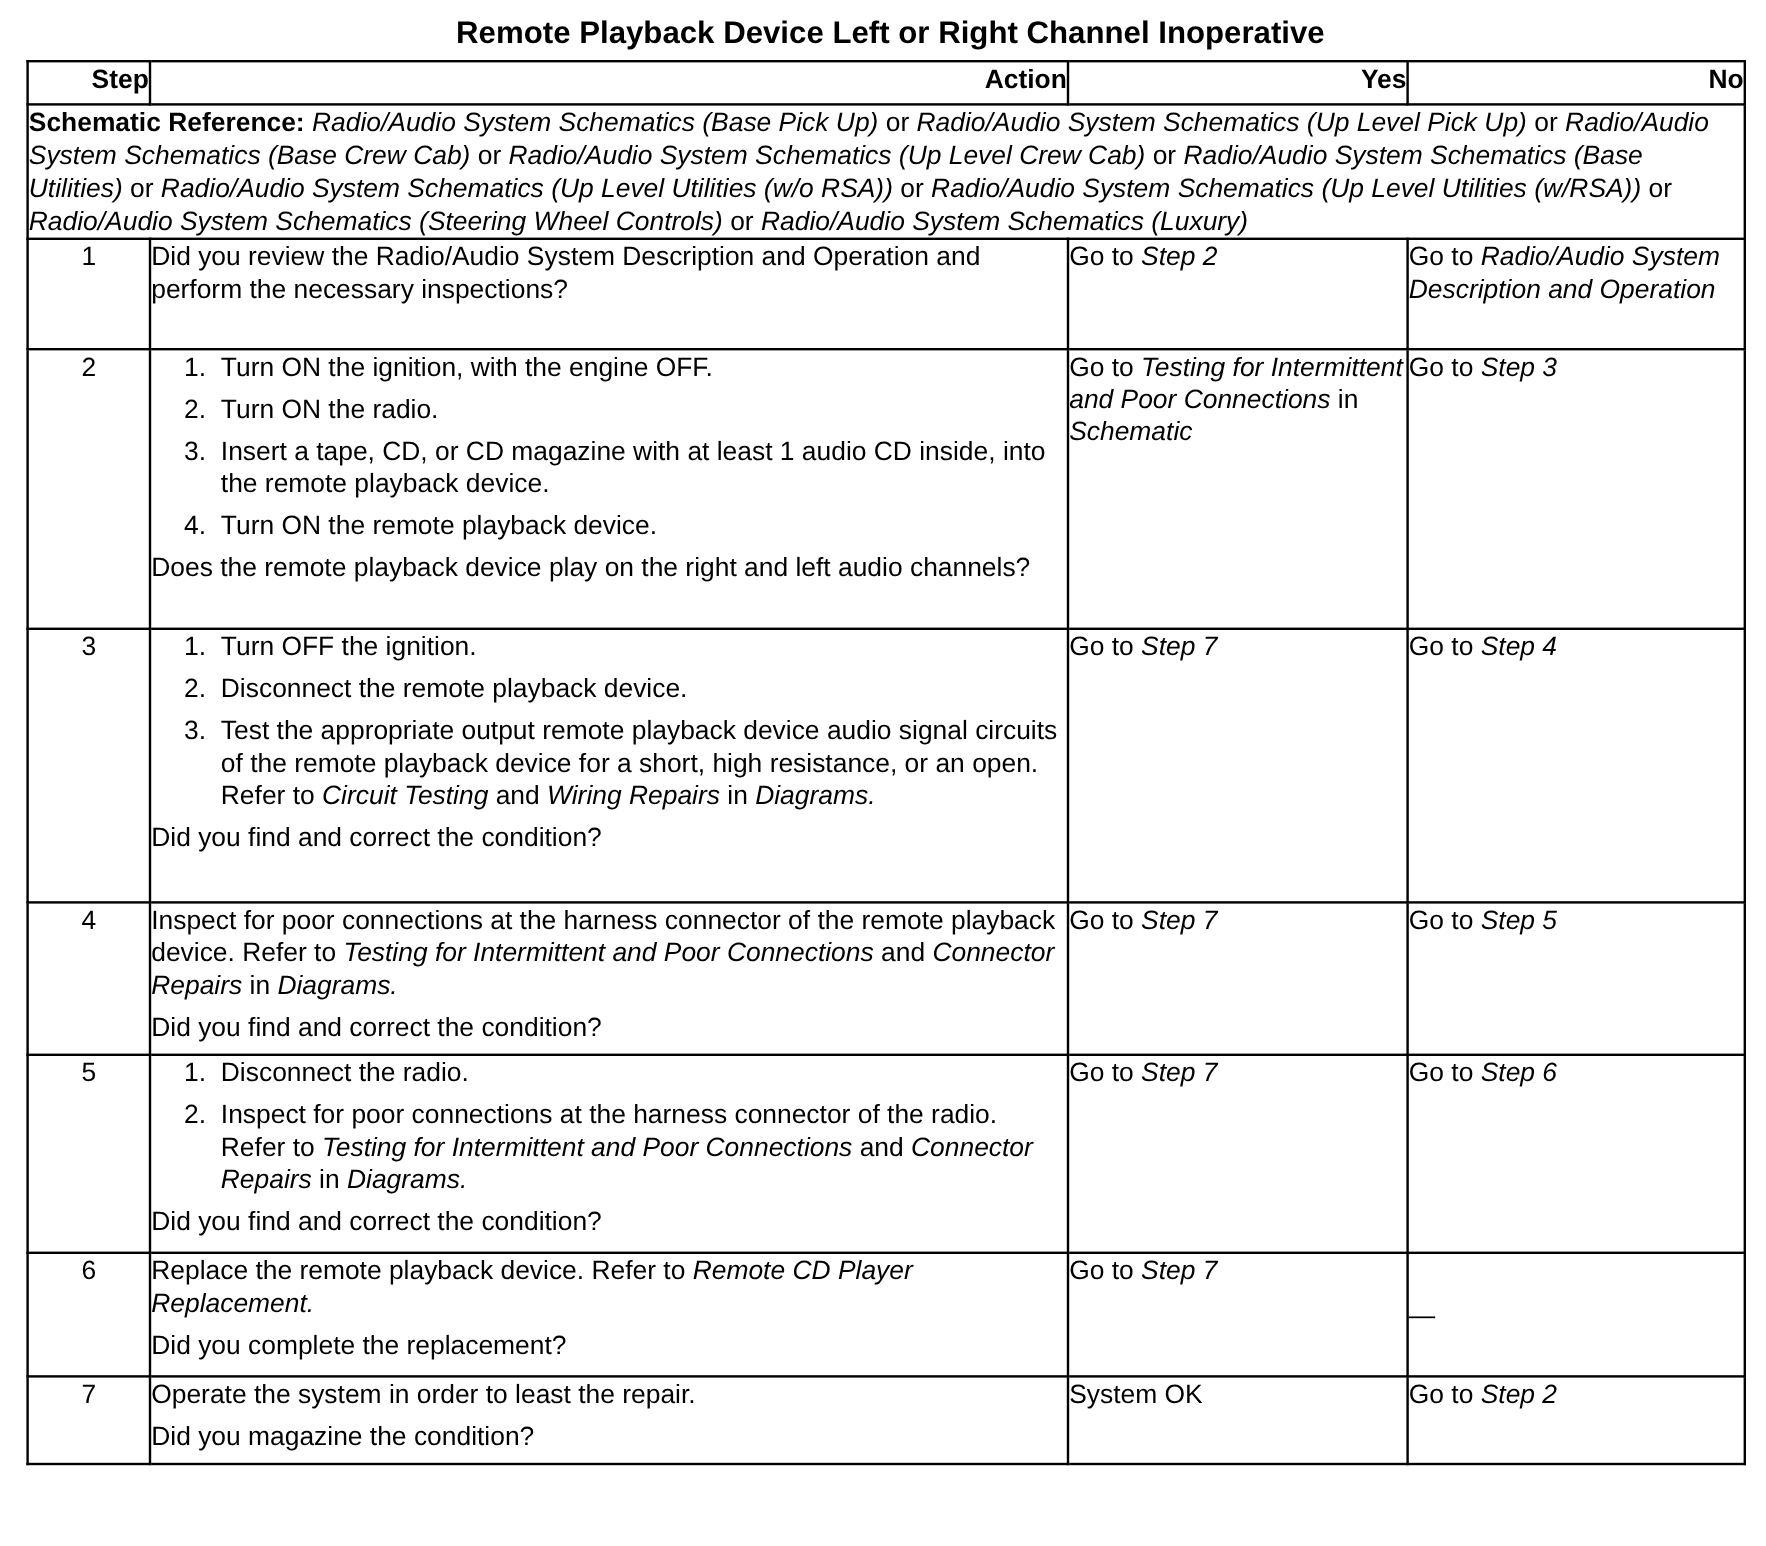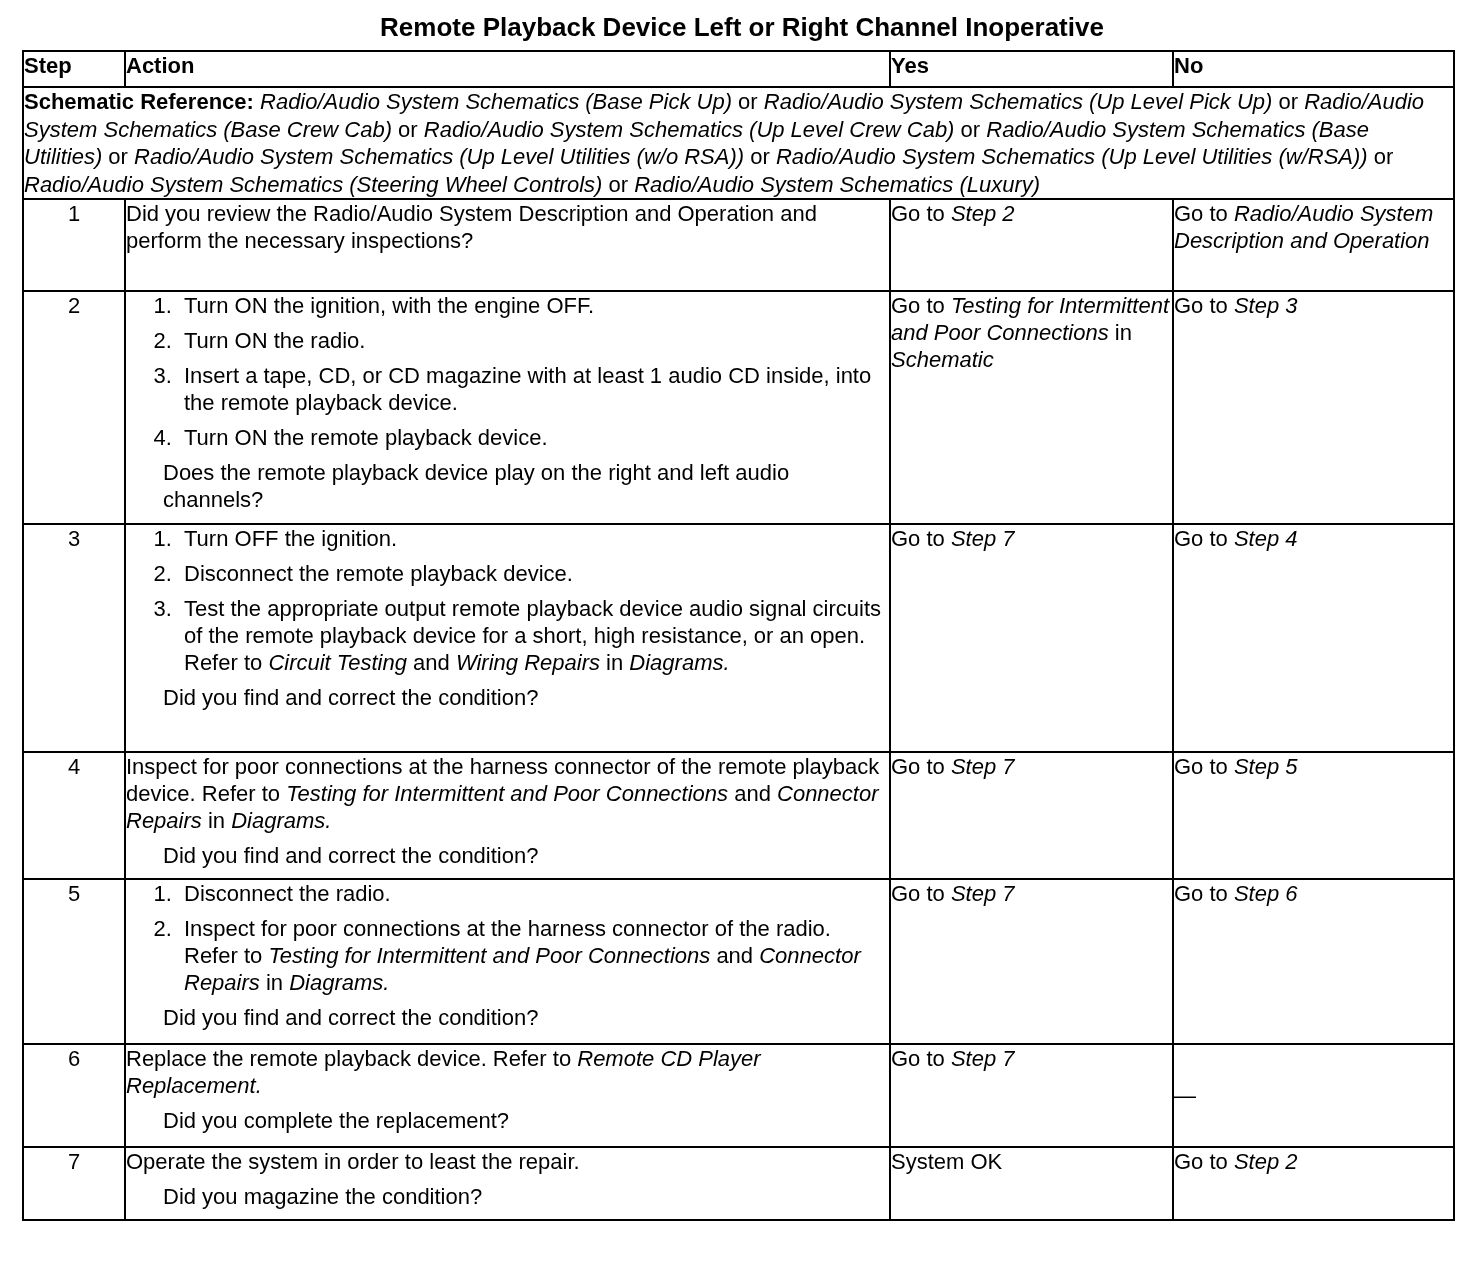"Step" th { text-align: left -> right }
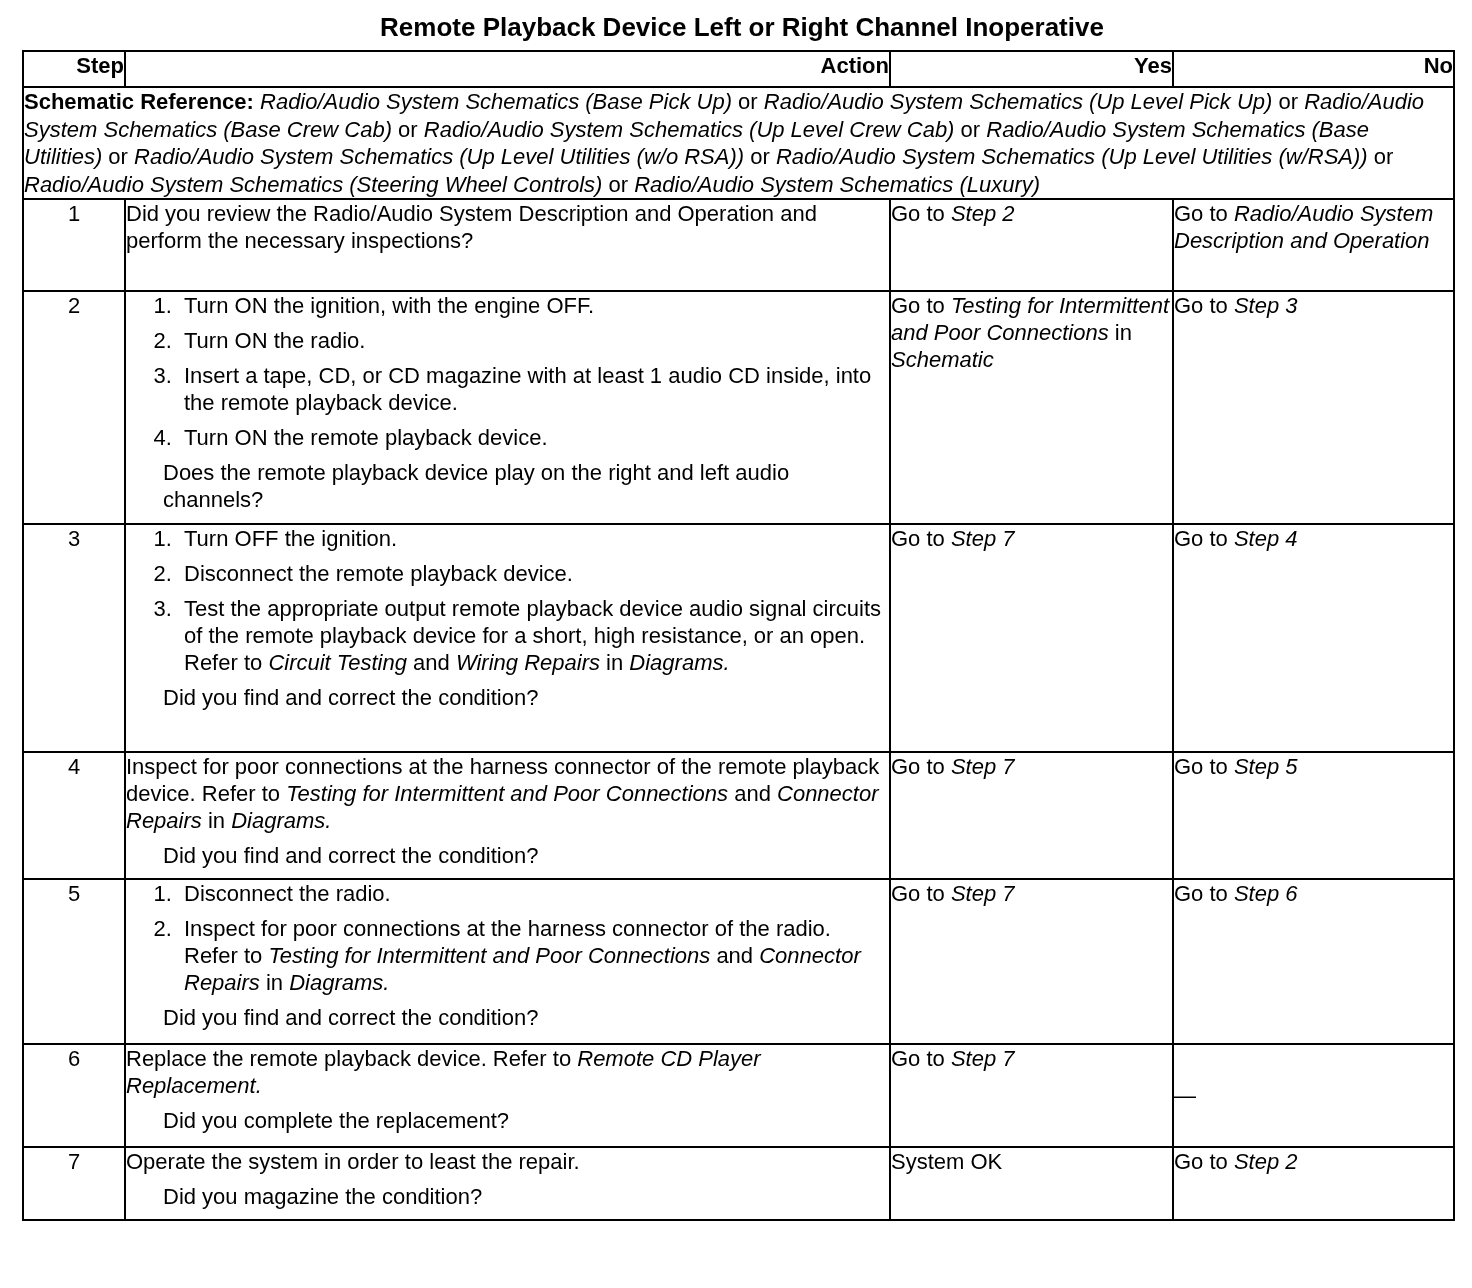"Does the remote playback device" .q { padding-left: 37px -> none }
